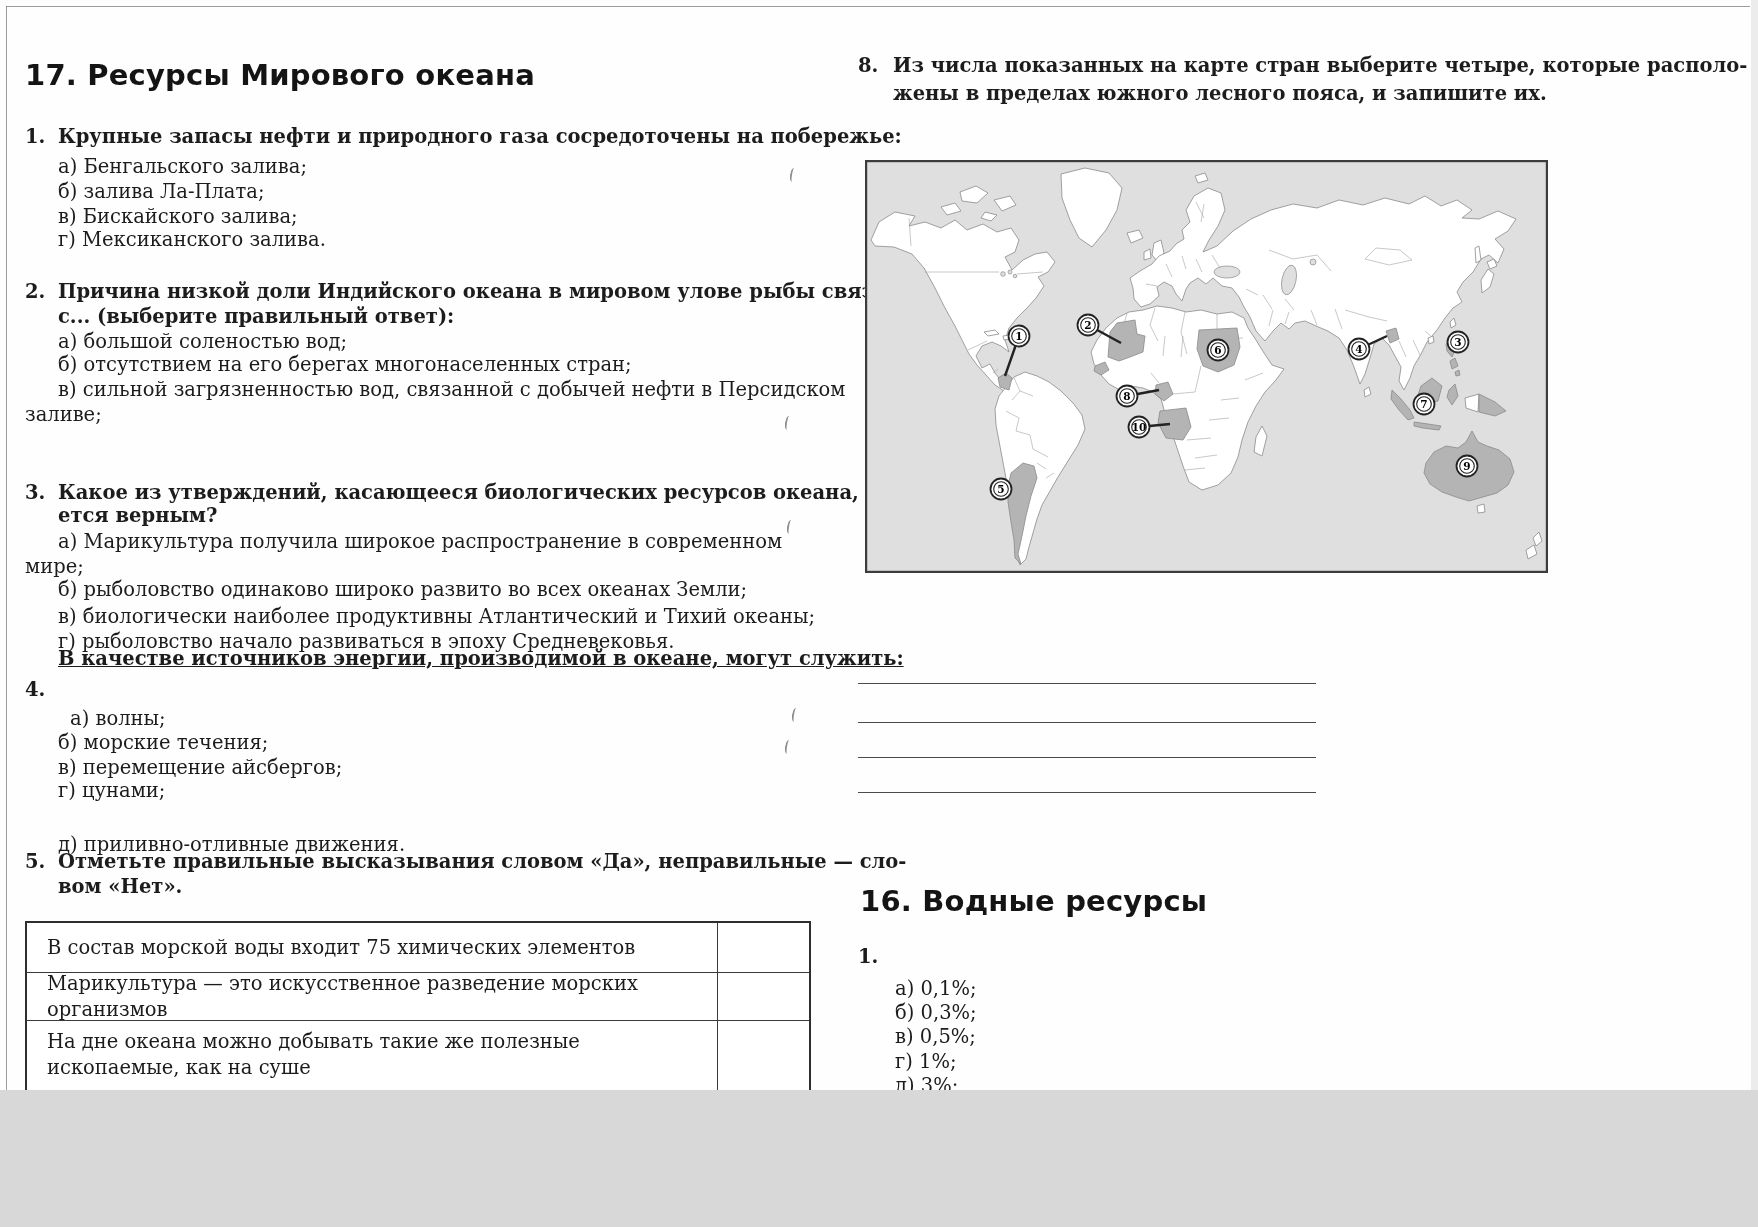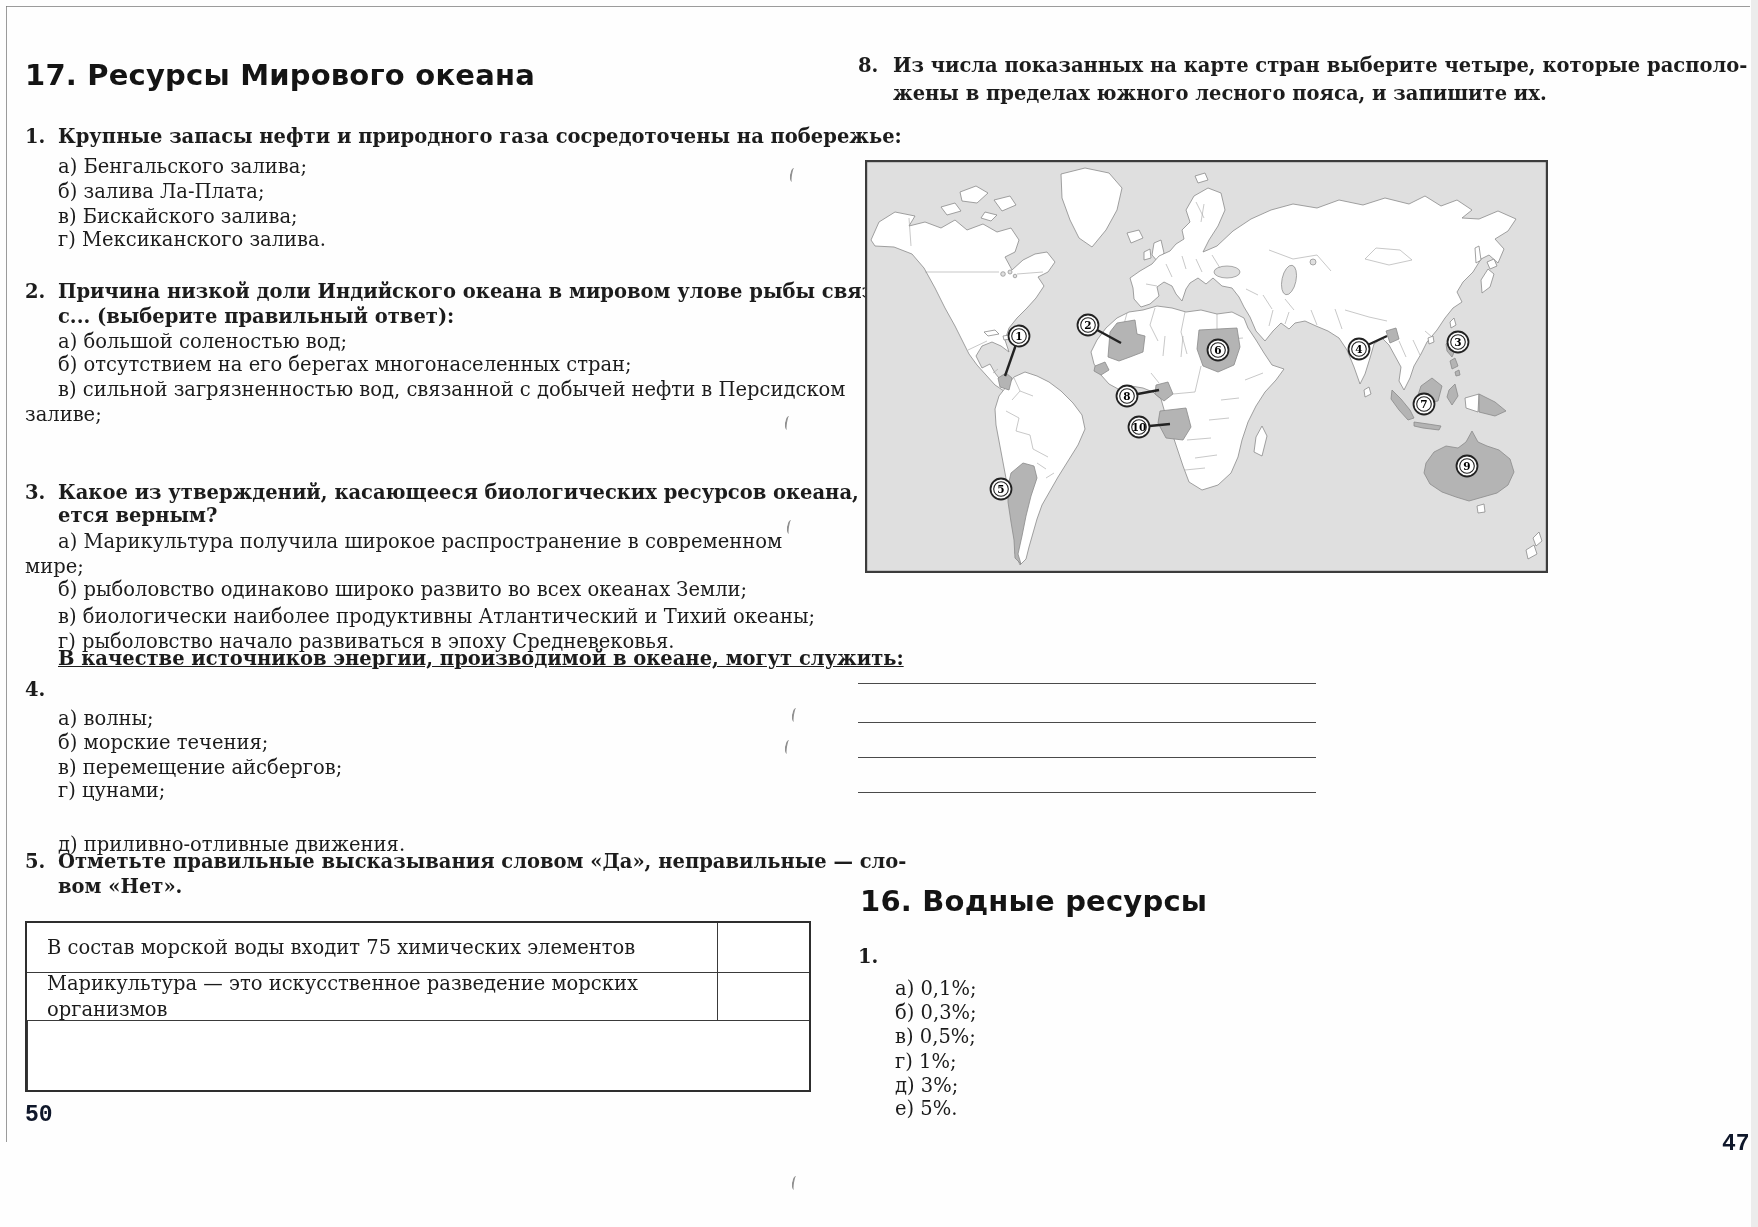"17. Ресурсы Мирового океана" #stage { height: 1227px -> 1090px }
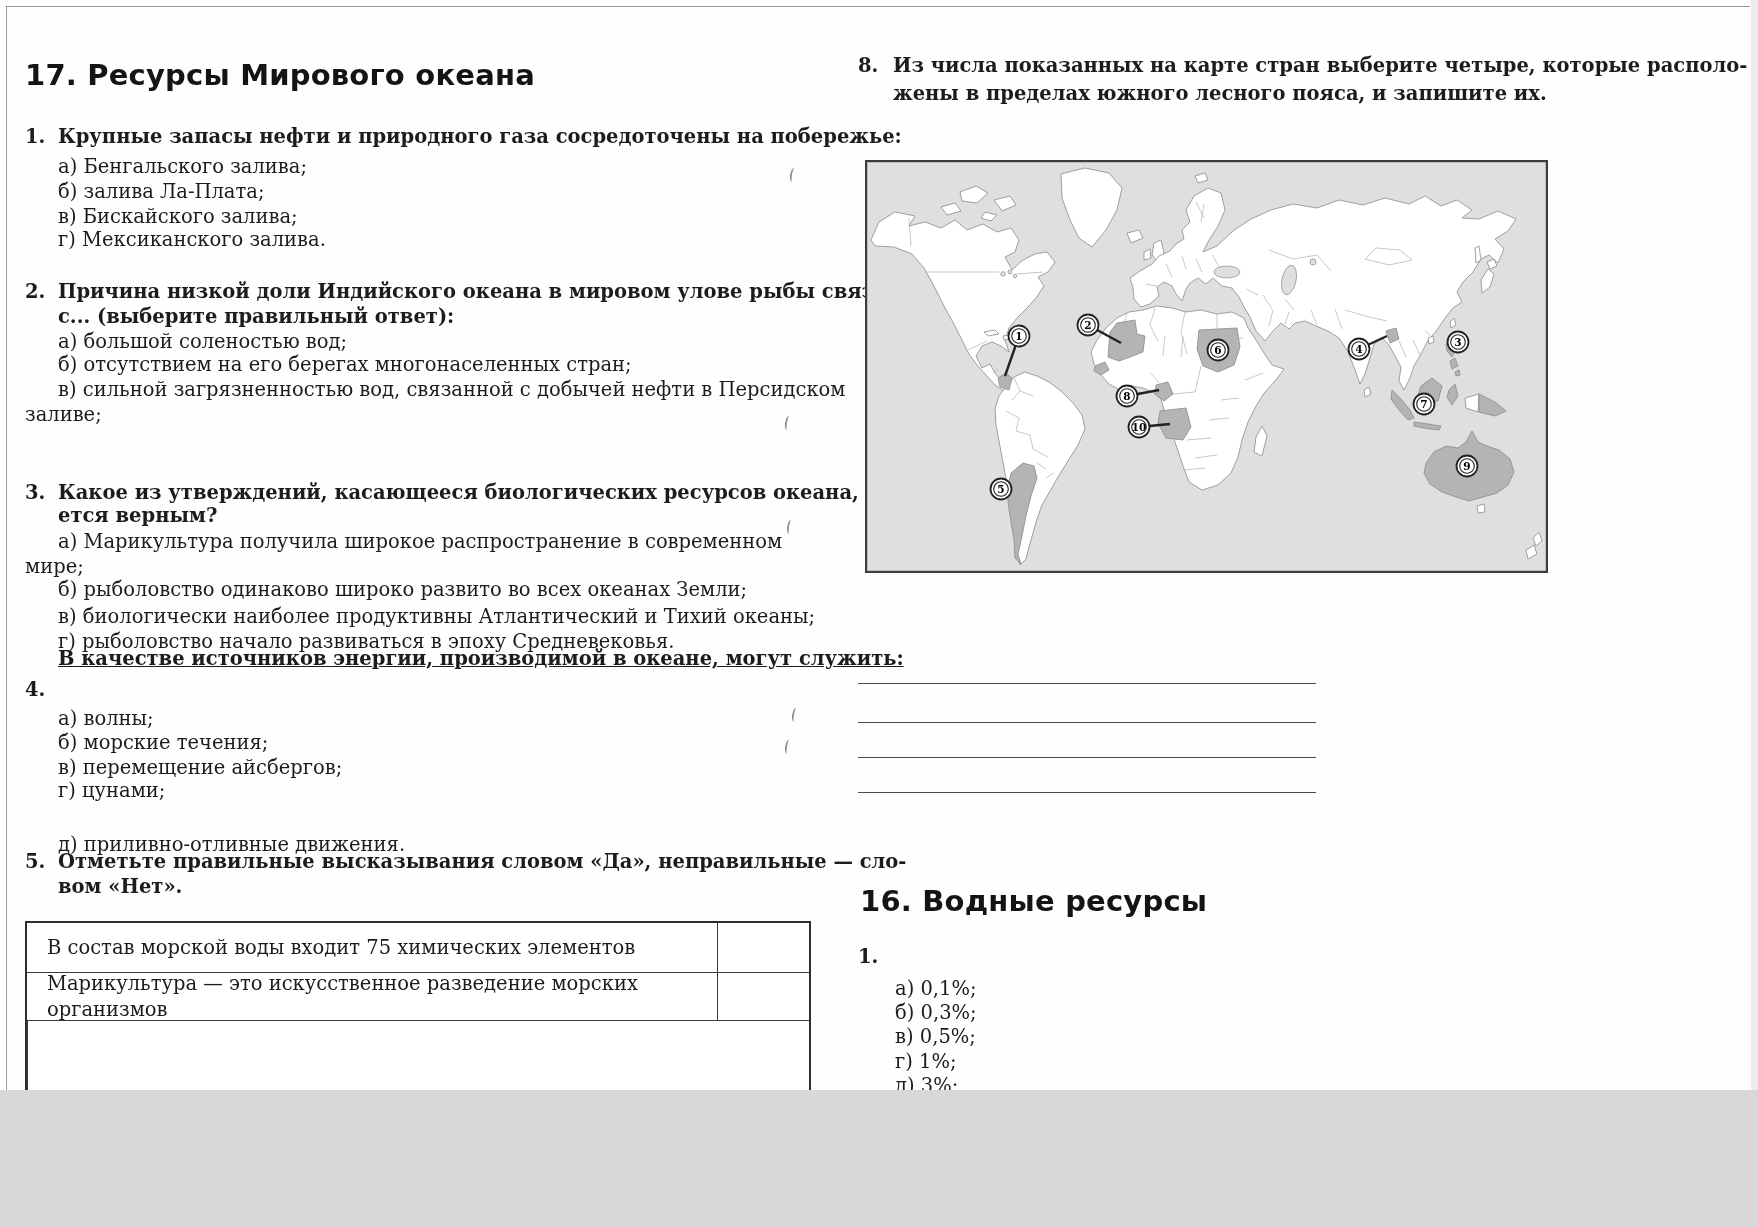"а) волны;" span.t { left: 58px -> 70px }
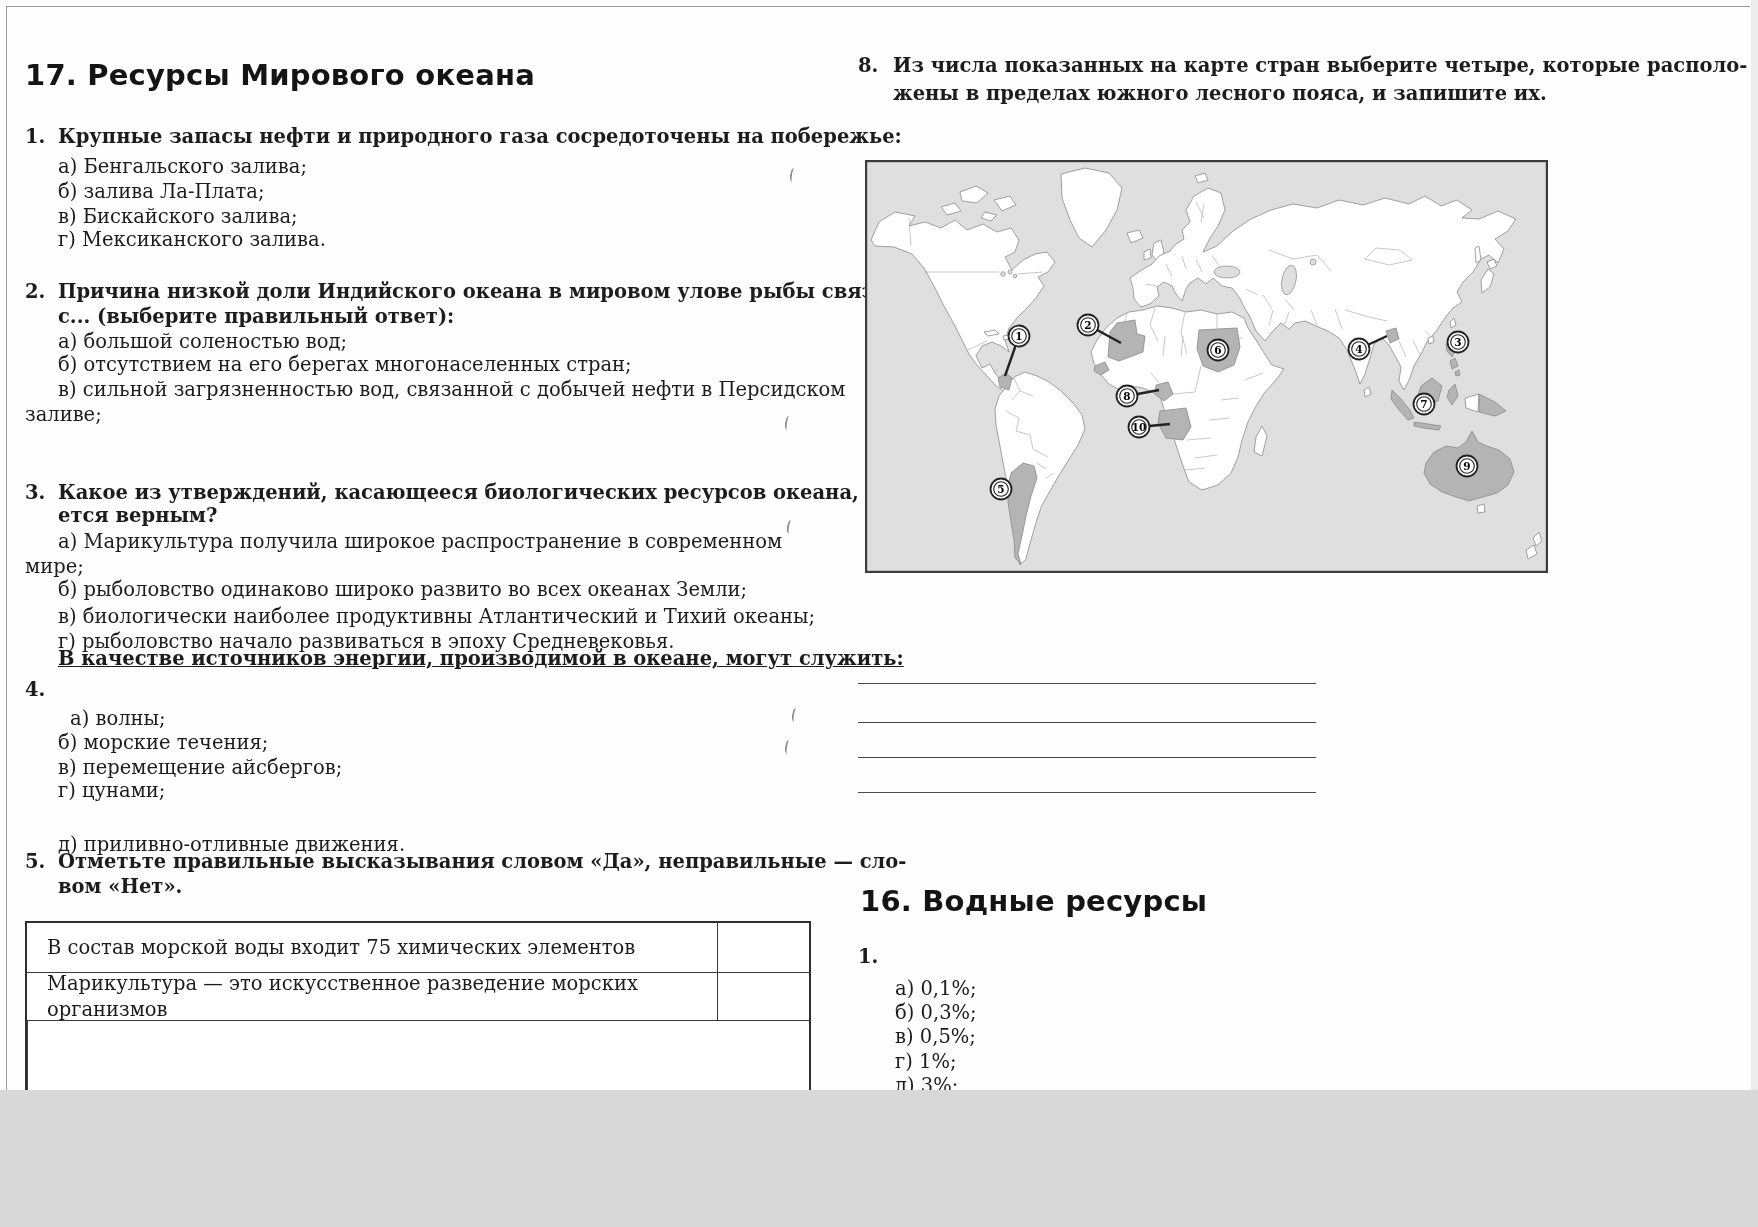"На дне океана можно добывать" div.tcell { html: none -> <div>На дне океана можно добывать такие же полезные ископаемые, как на суше</div> }
